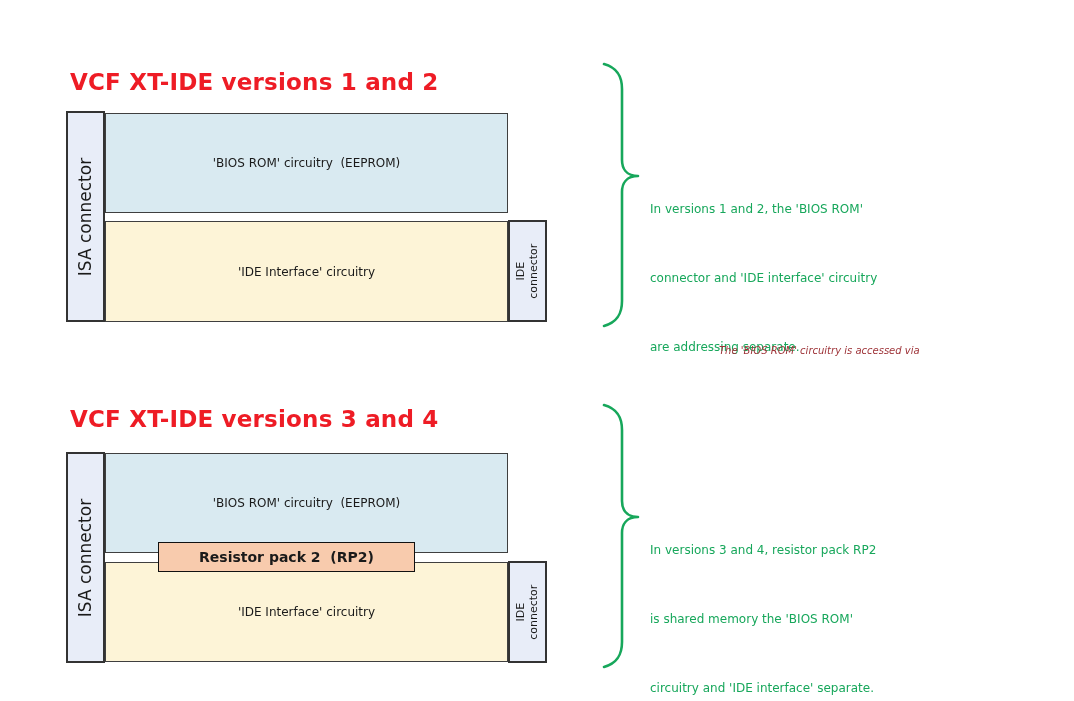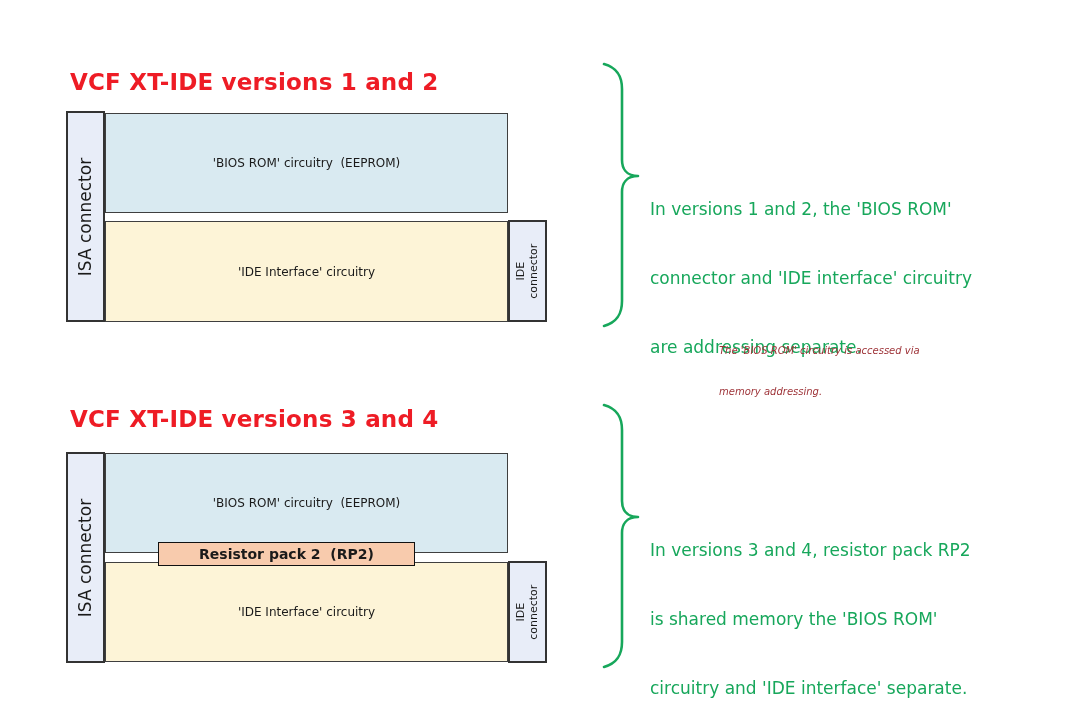"In versions 1 and 2," .annotation { font-size: 17px -> 12px }
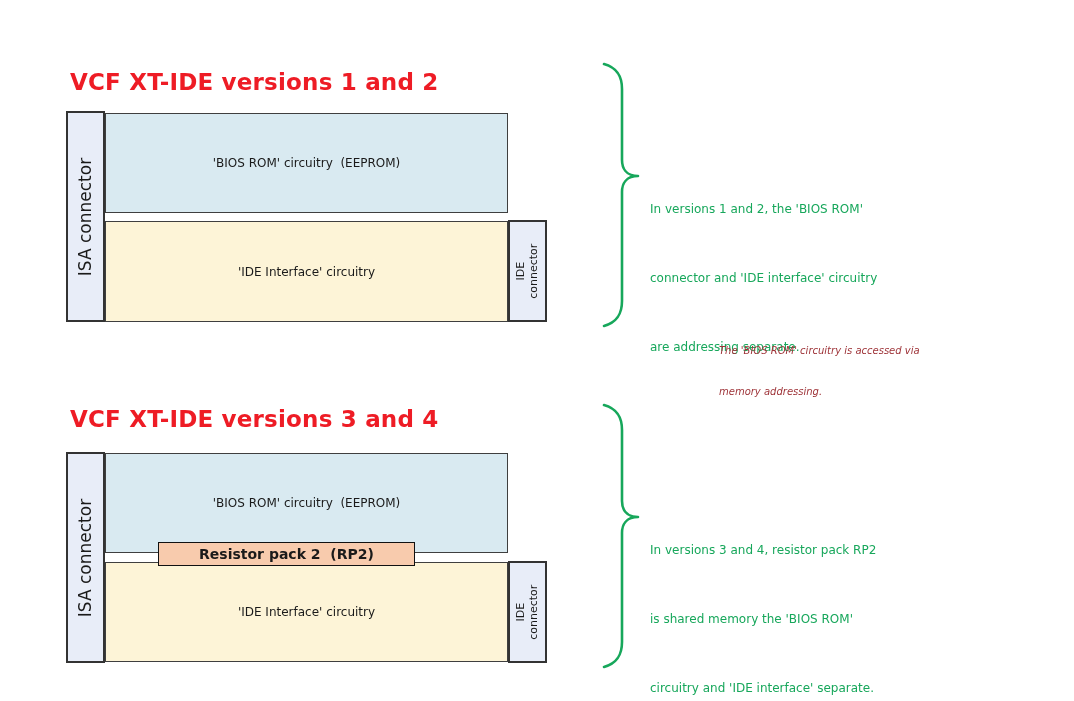"memory addressing." div { html: <div>memory addressing.</div> -> none }
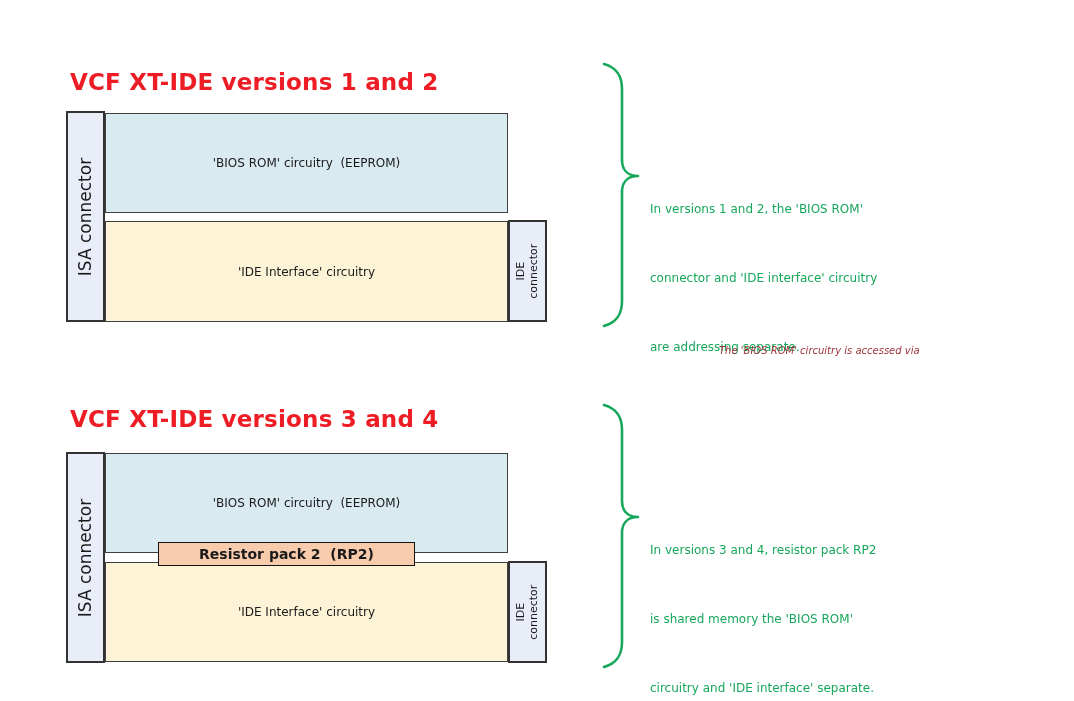"Resistor pack 2 (RP2)" div.box { height: 24px -> 30px }
